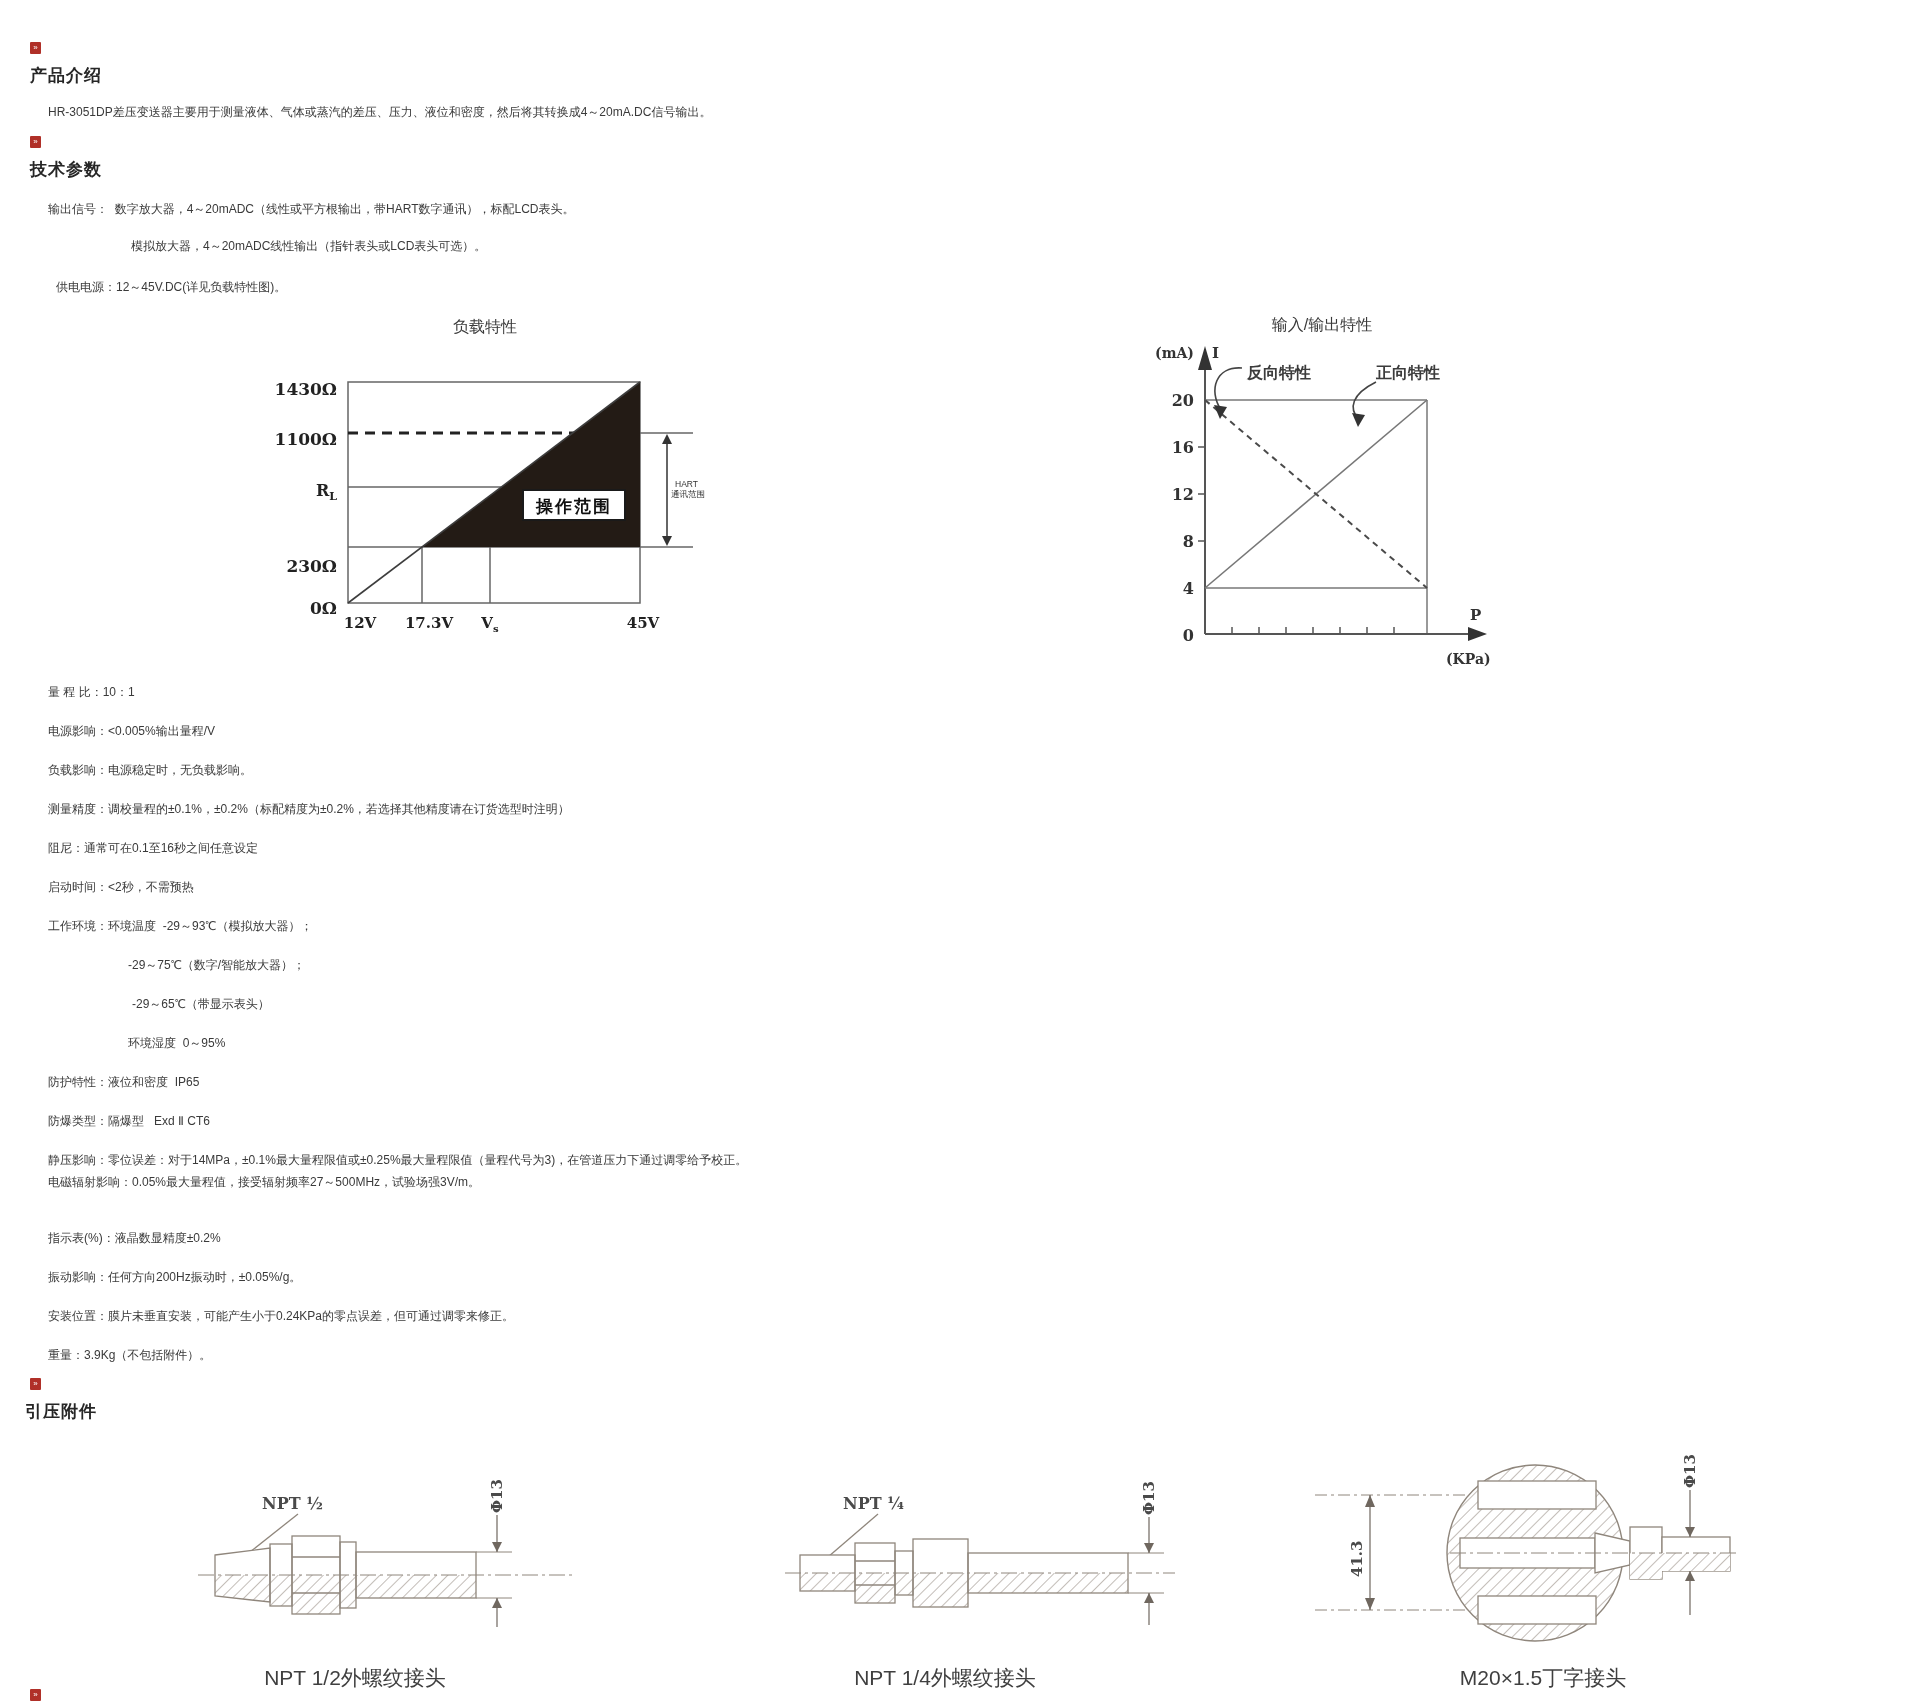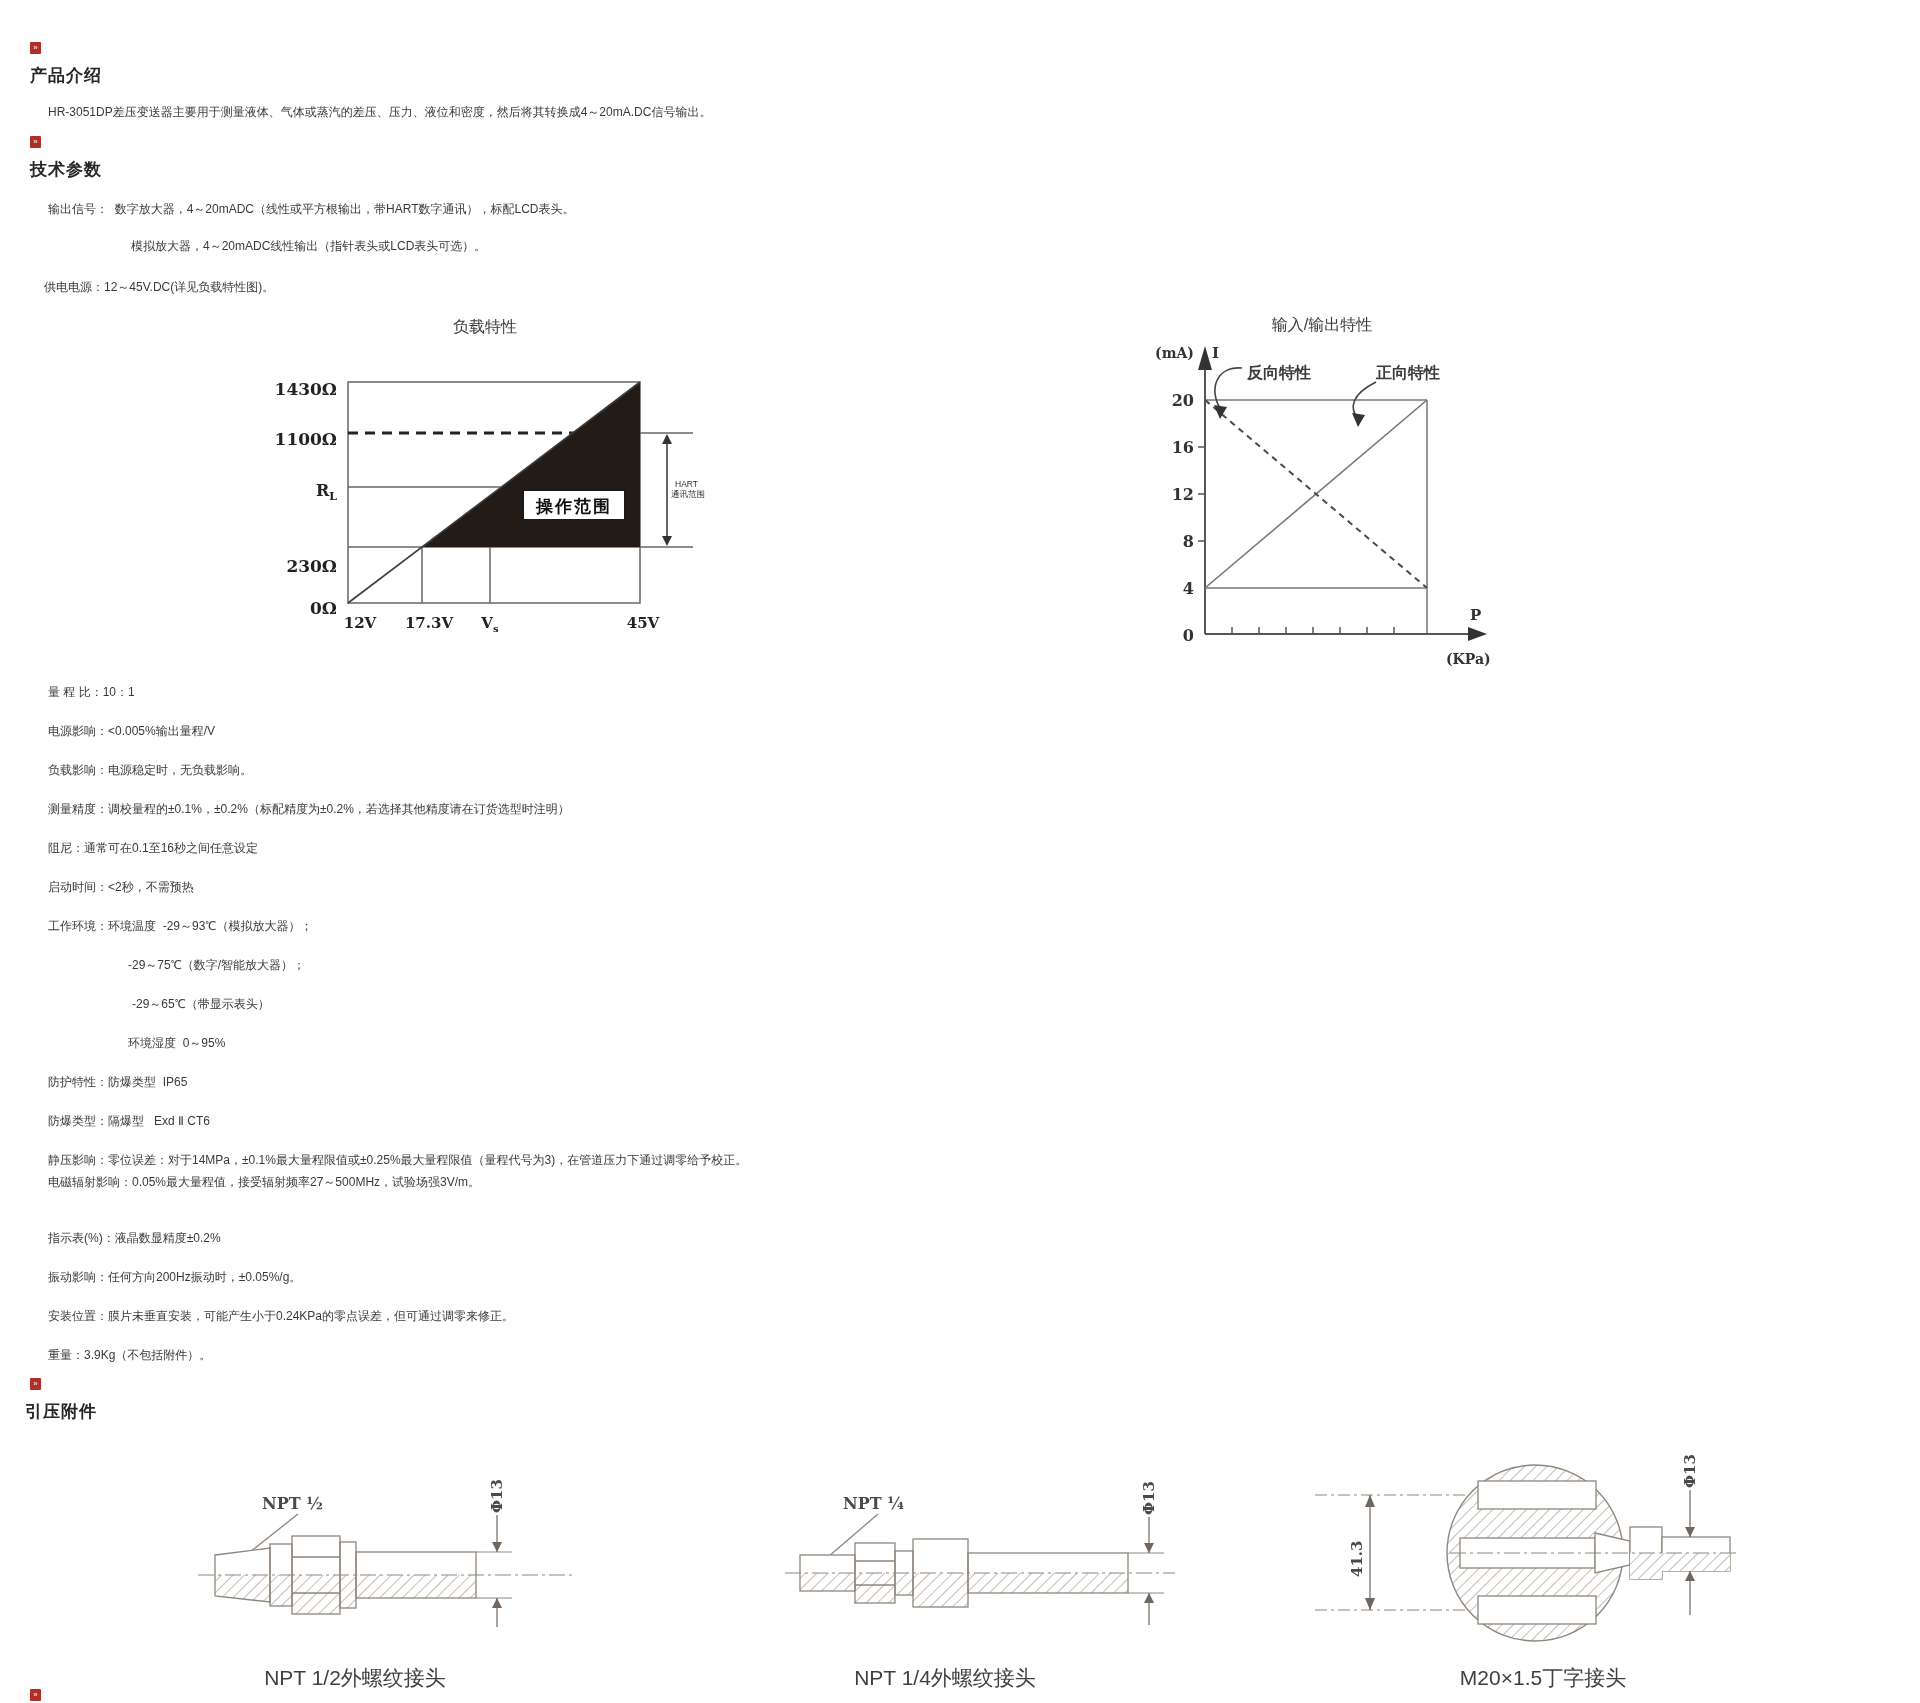"供电电源：12～45V.DC(详见负载特性图)。" div.ln { left: 44px -> 56px }
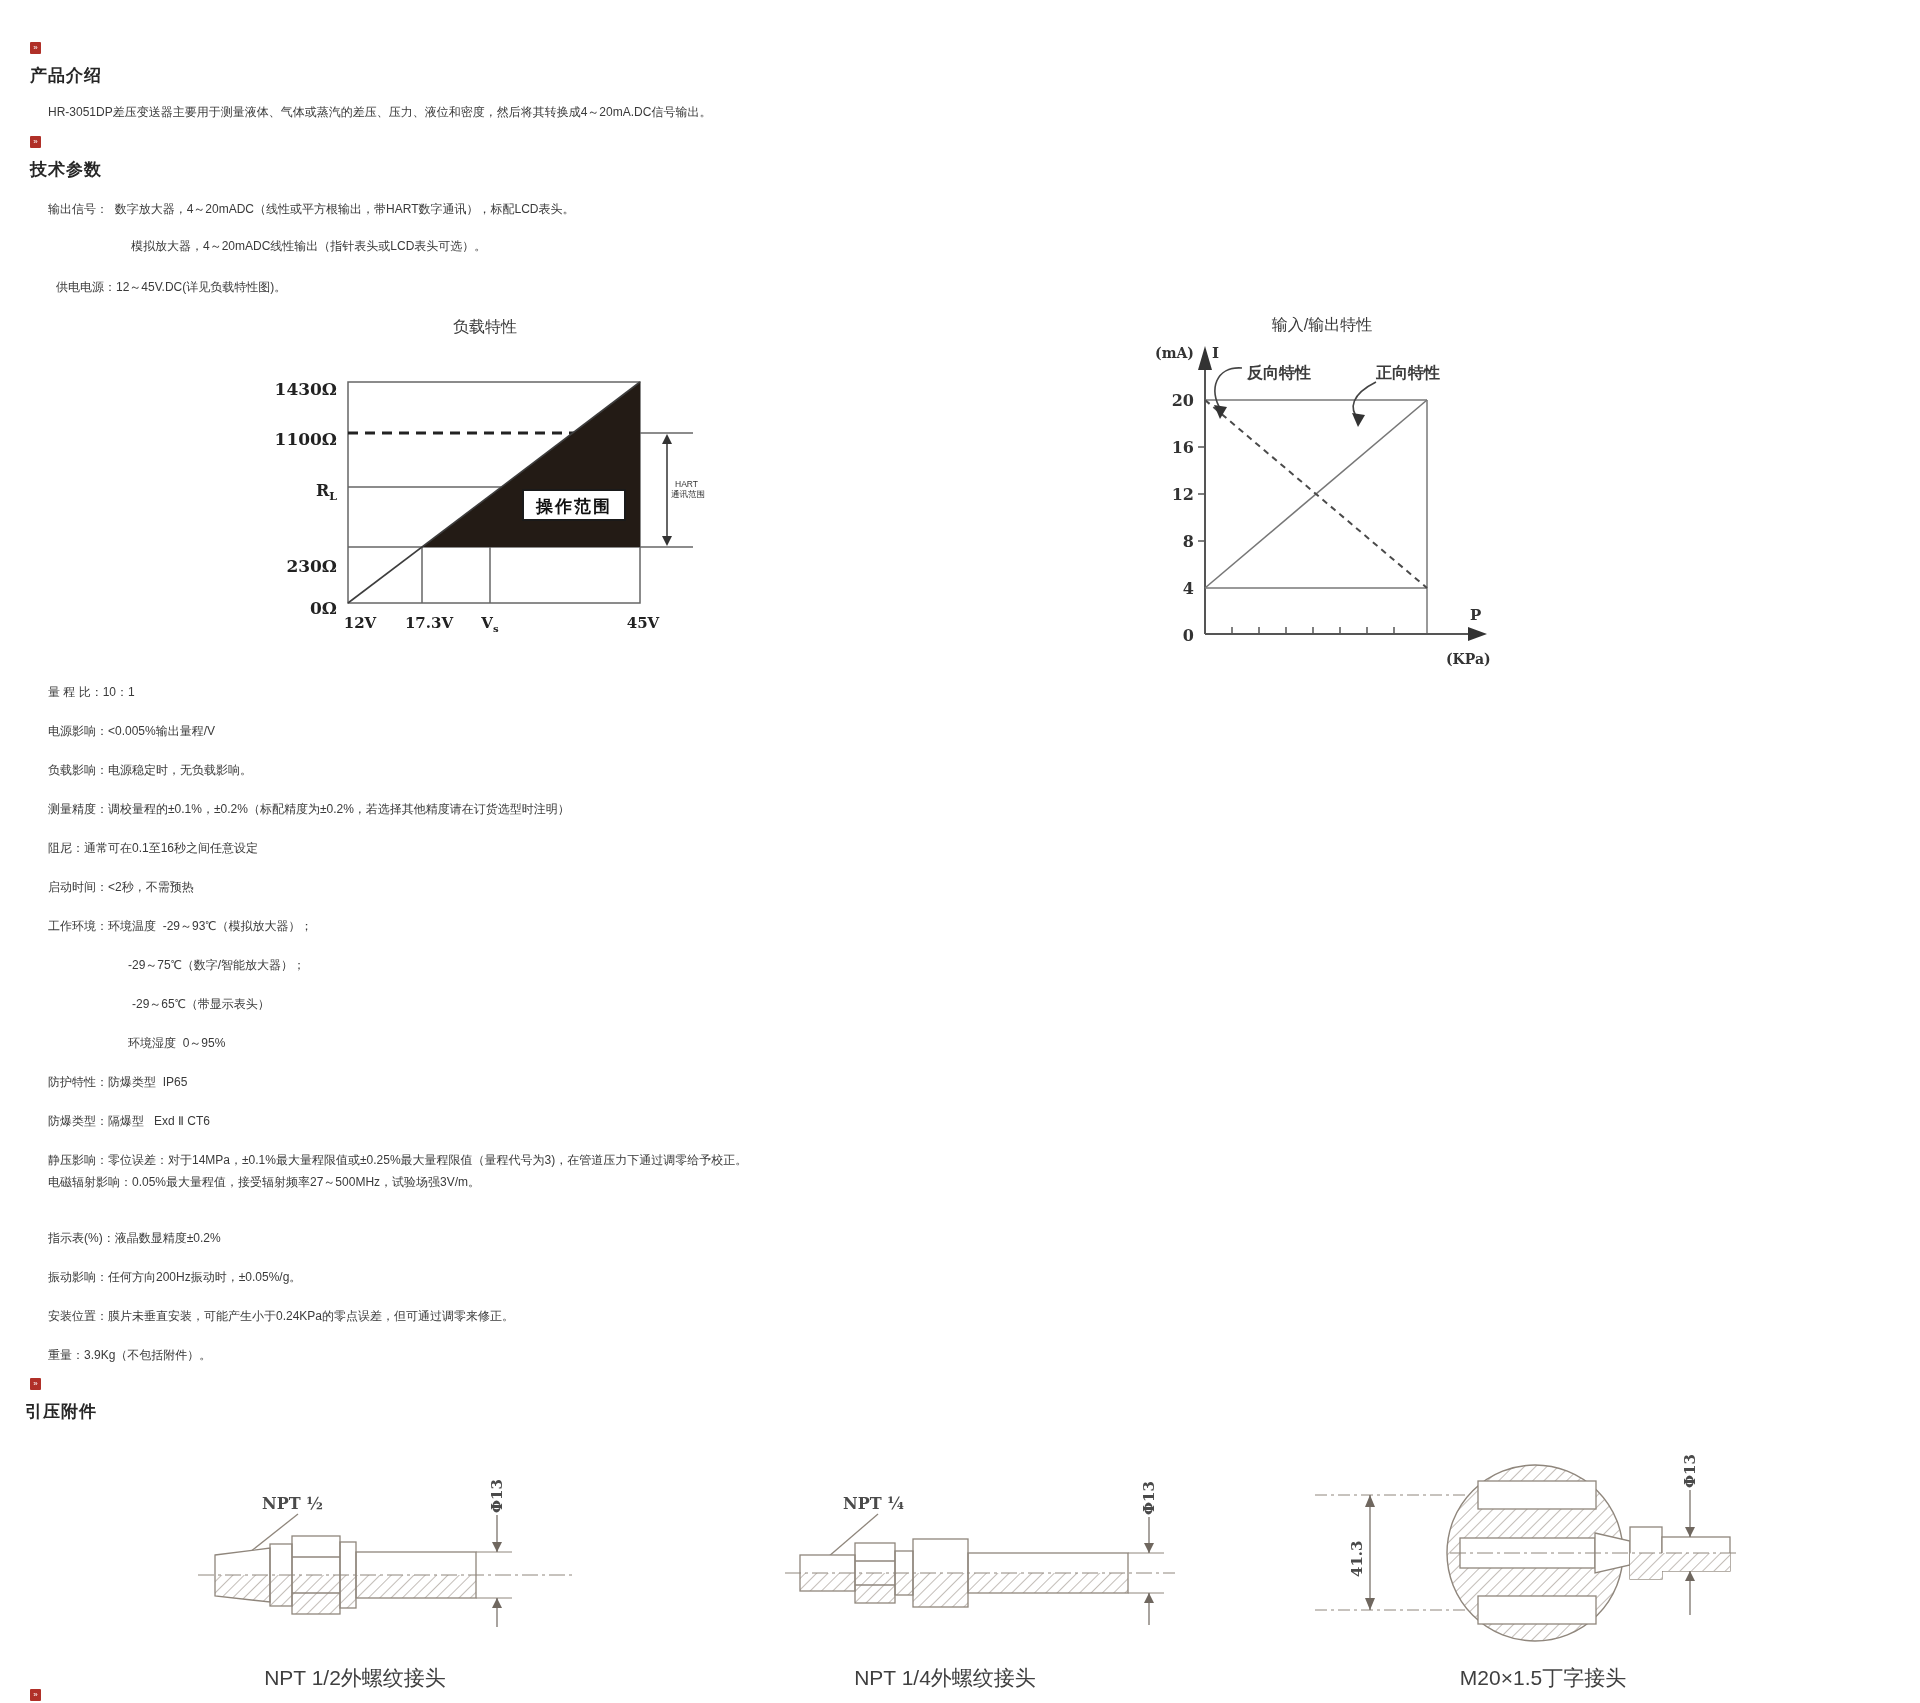"防护特性：防爆类型 IP65" div.ln { text: 防爆类型 -> 液位和密度 }
